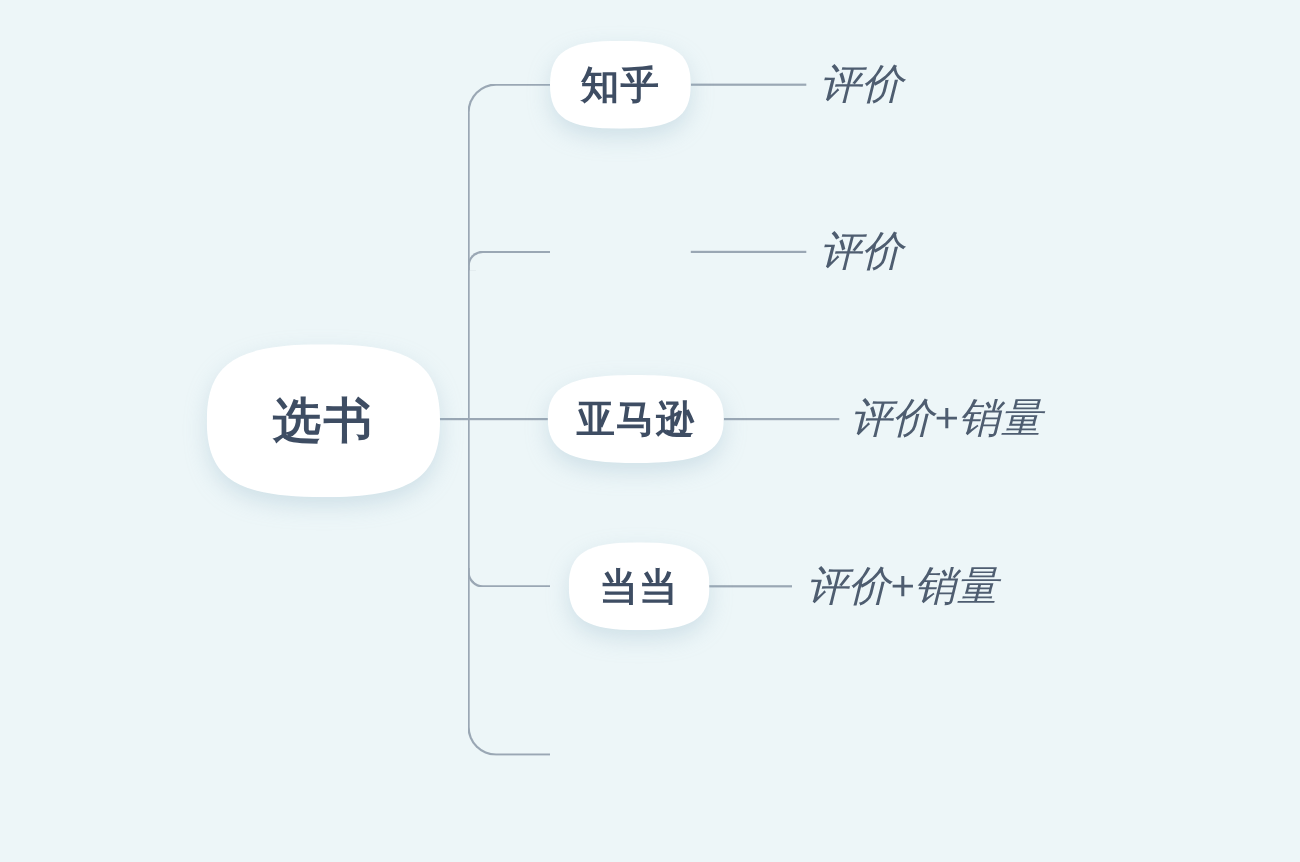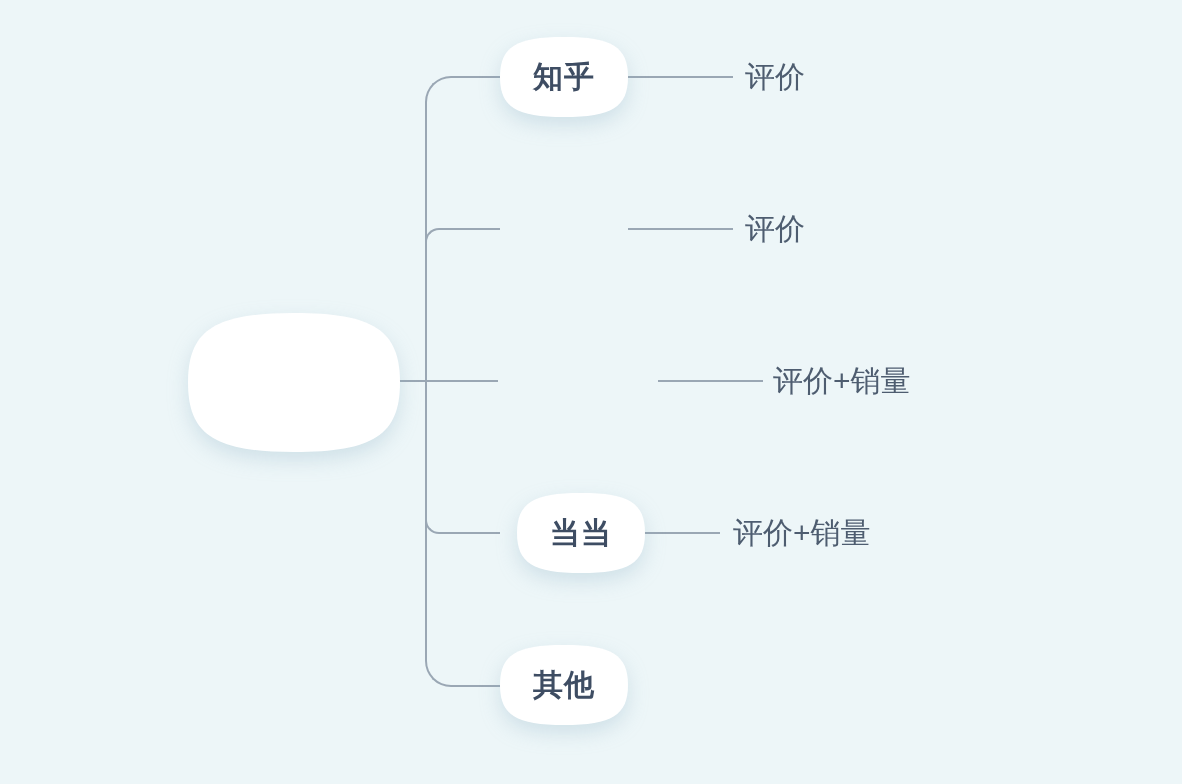"知乎" .node .label { font-size: 30px -> 35px }
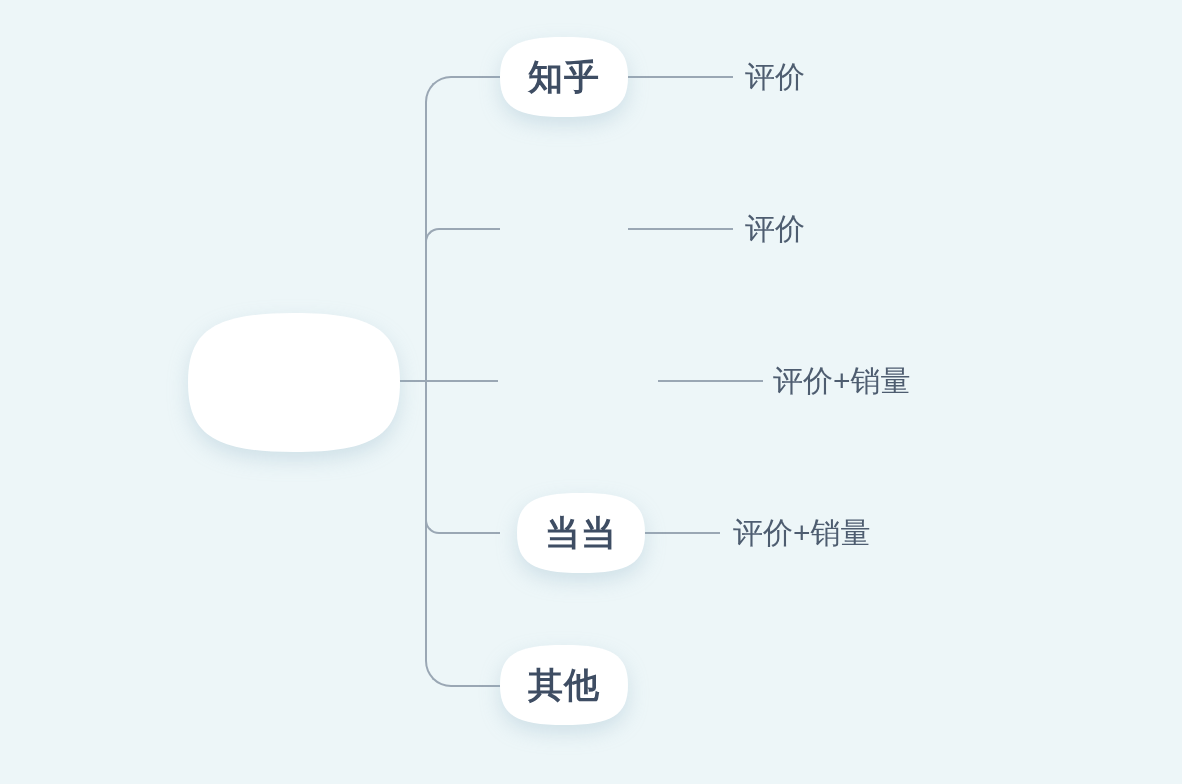"评价" .leaf { font-size: 30px -> 38px; font-style: none -> italic }
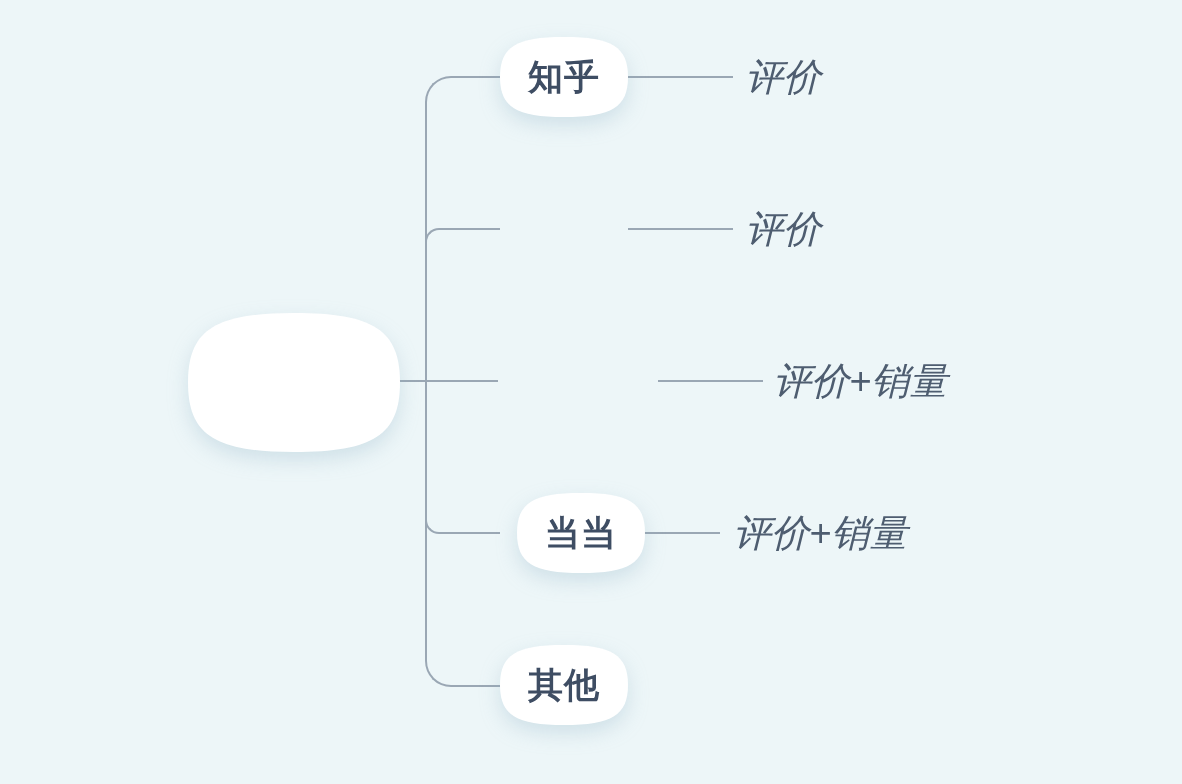"选书" span.label { html: none -> <span>选书</span> }
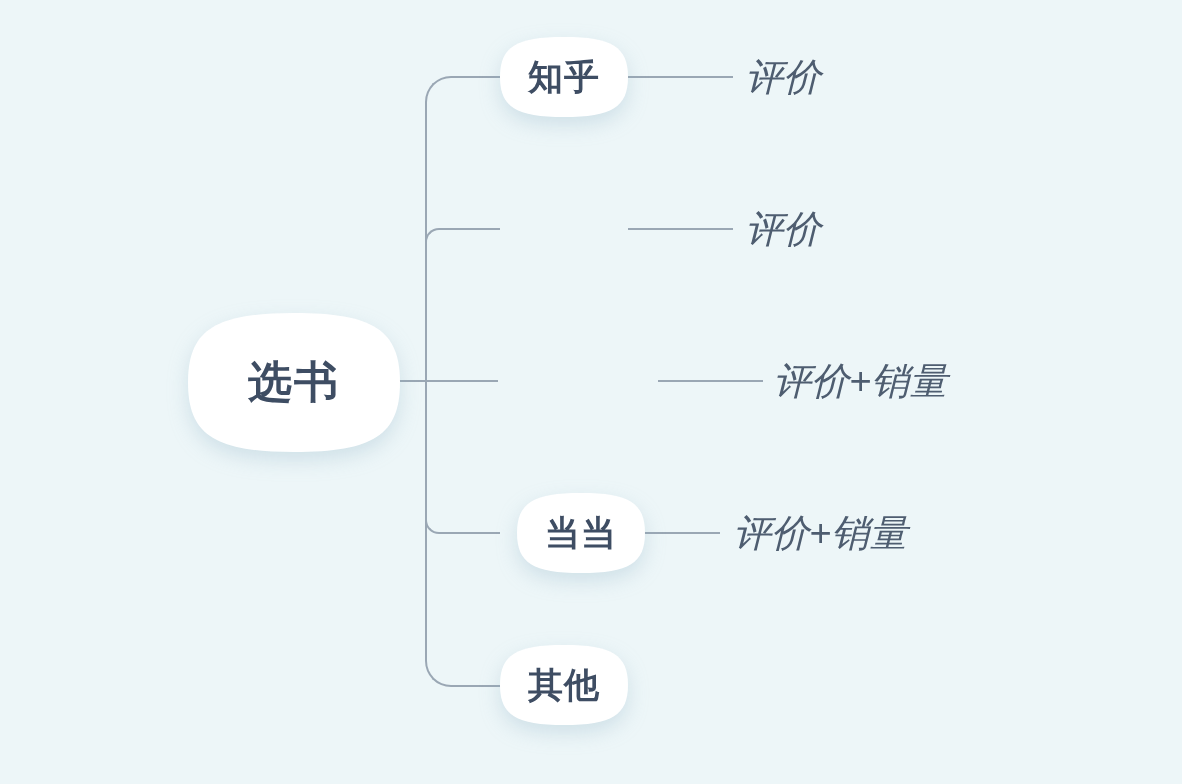"亚马逊" div.node { html: none -> <div> <svg> <path></path> </svg> <span>亚马逊</span> </div> }
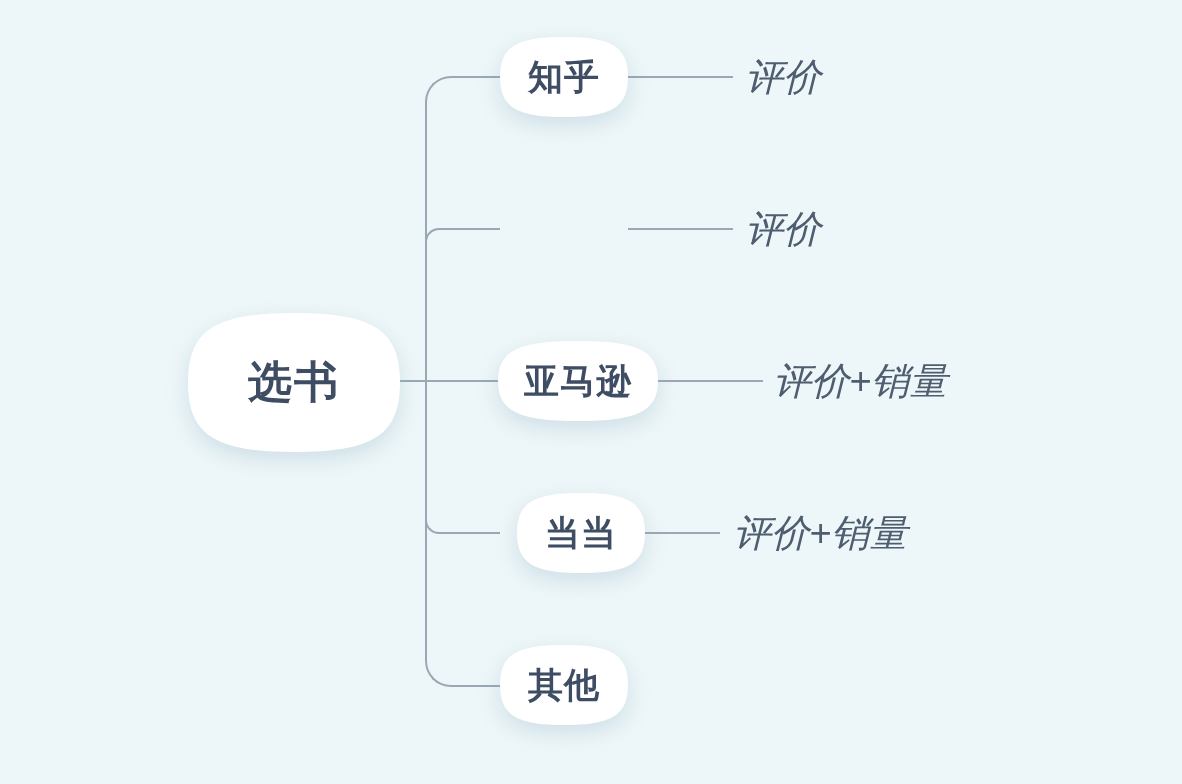"其他" div.node { html: <div> <svg> <path></path> </svg> <span>其他</span> </div> -> none }
